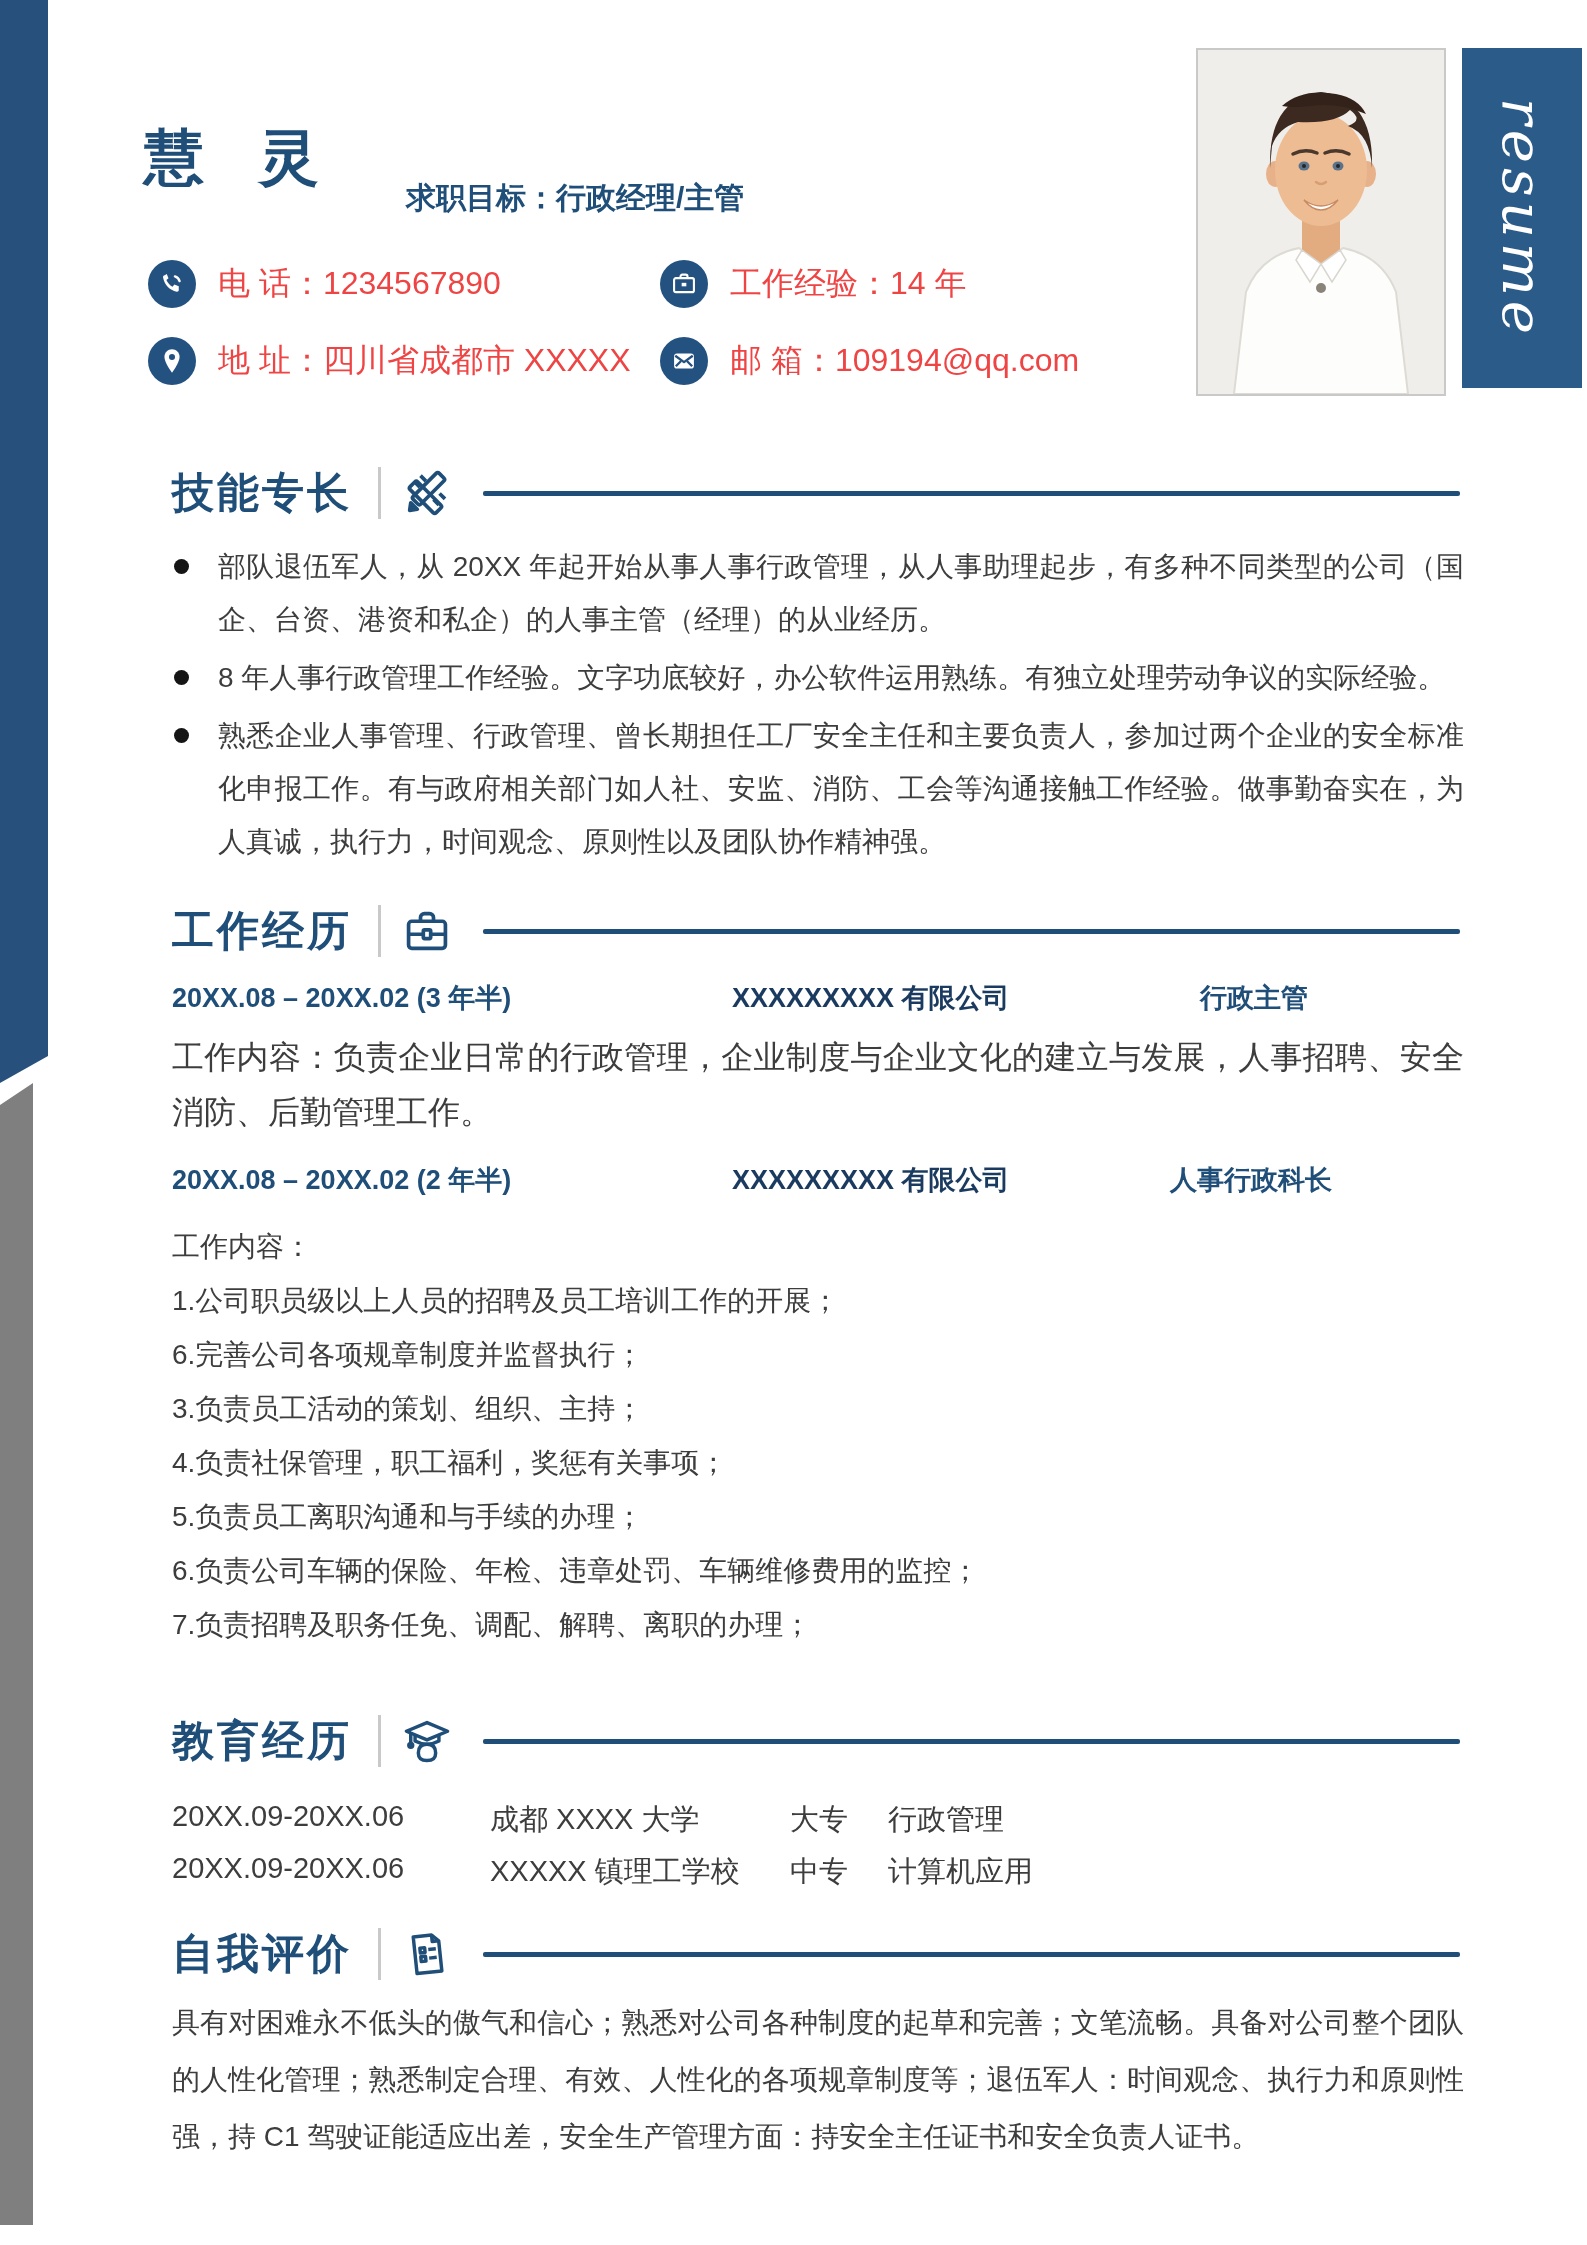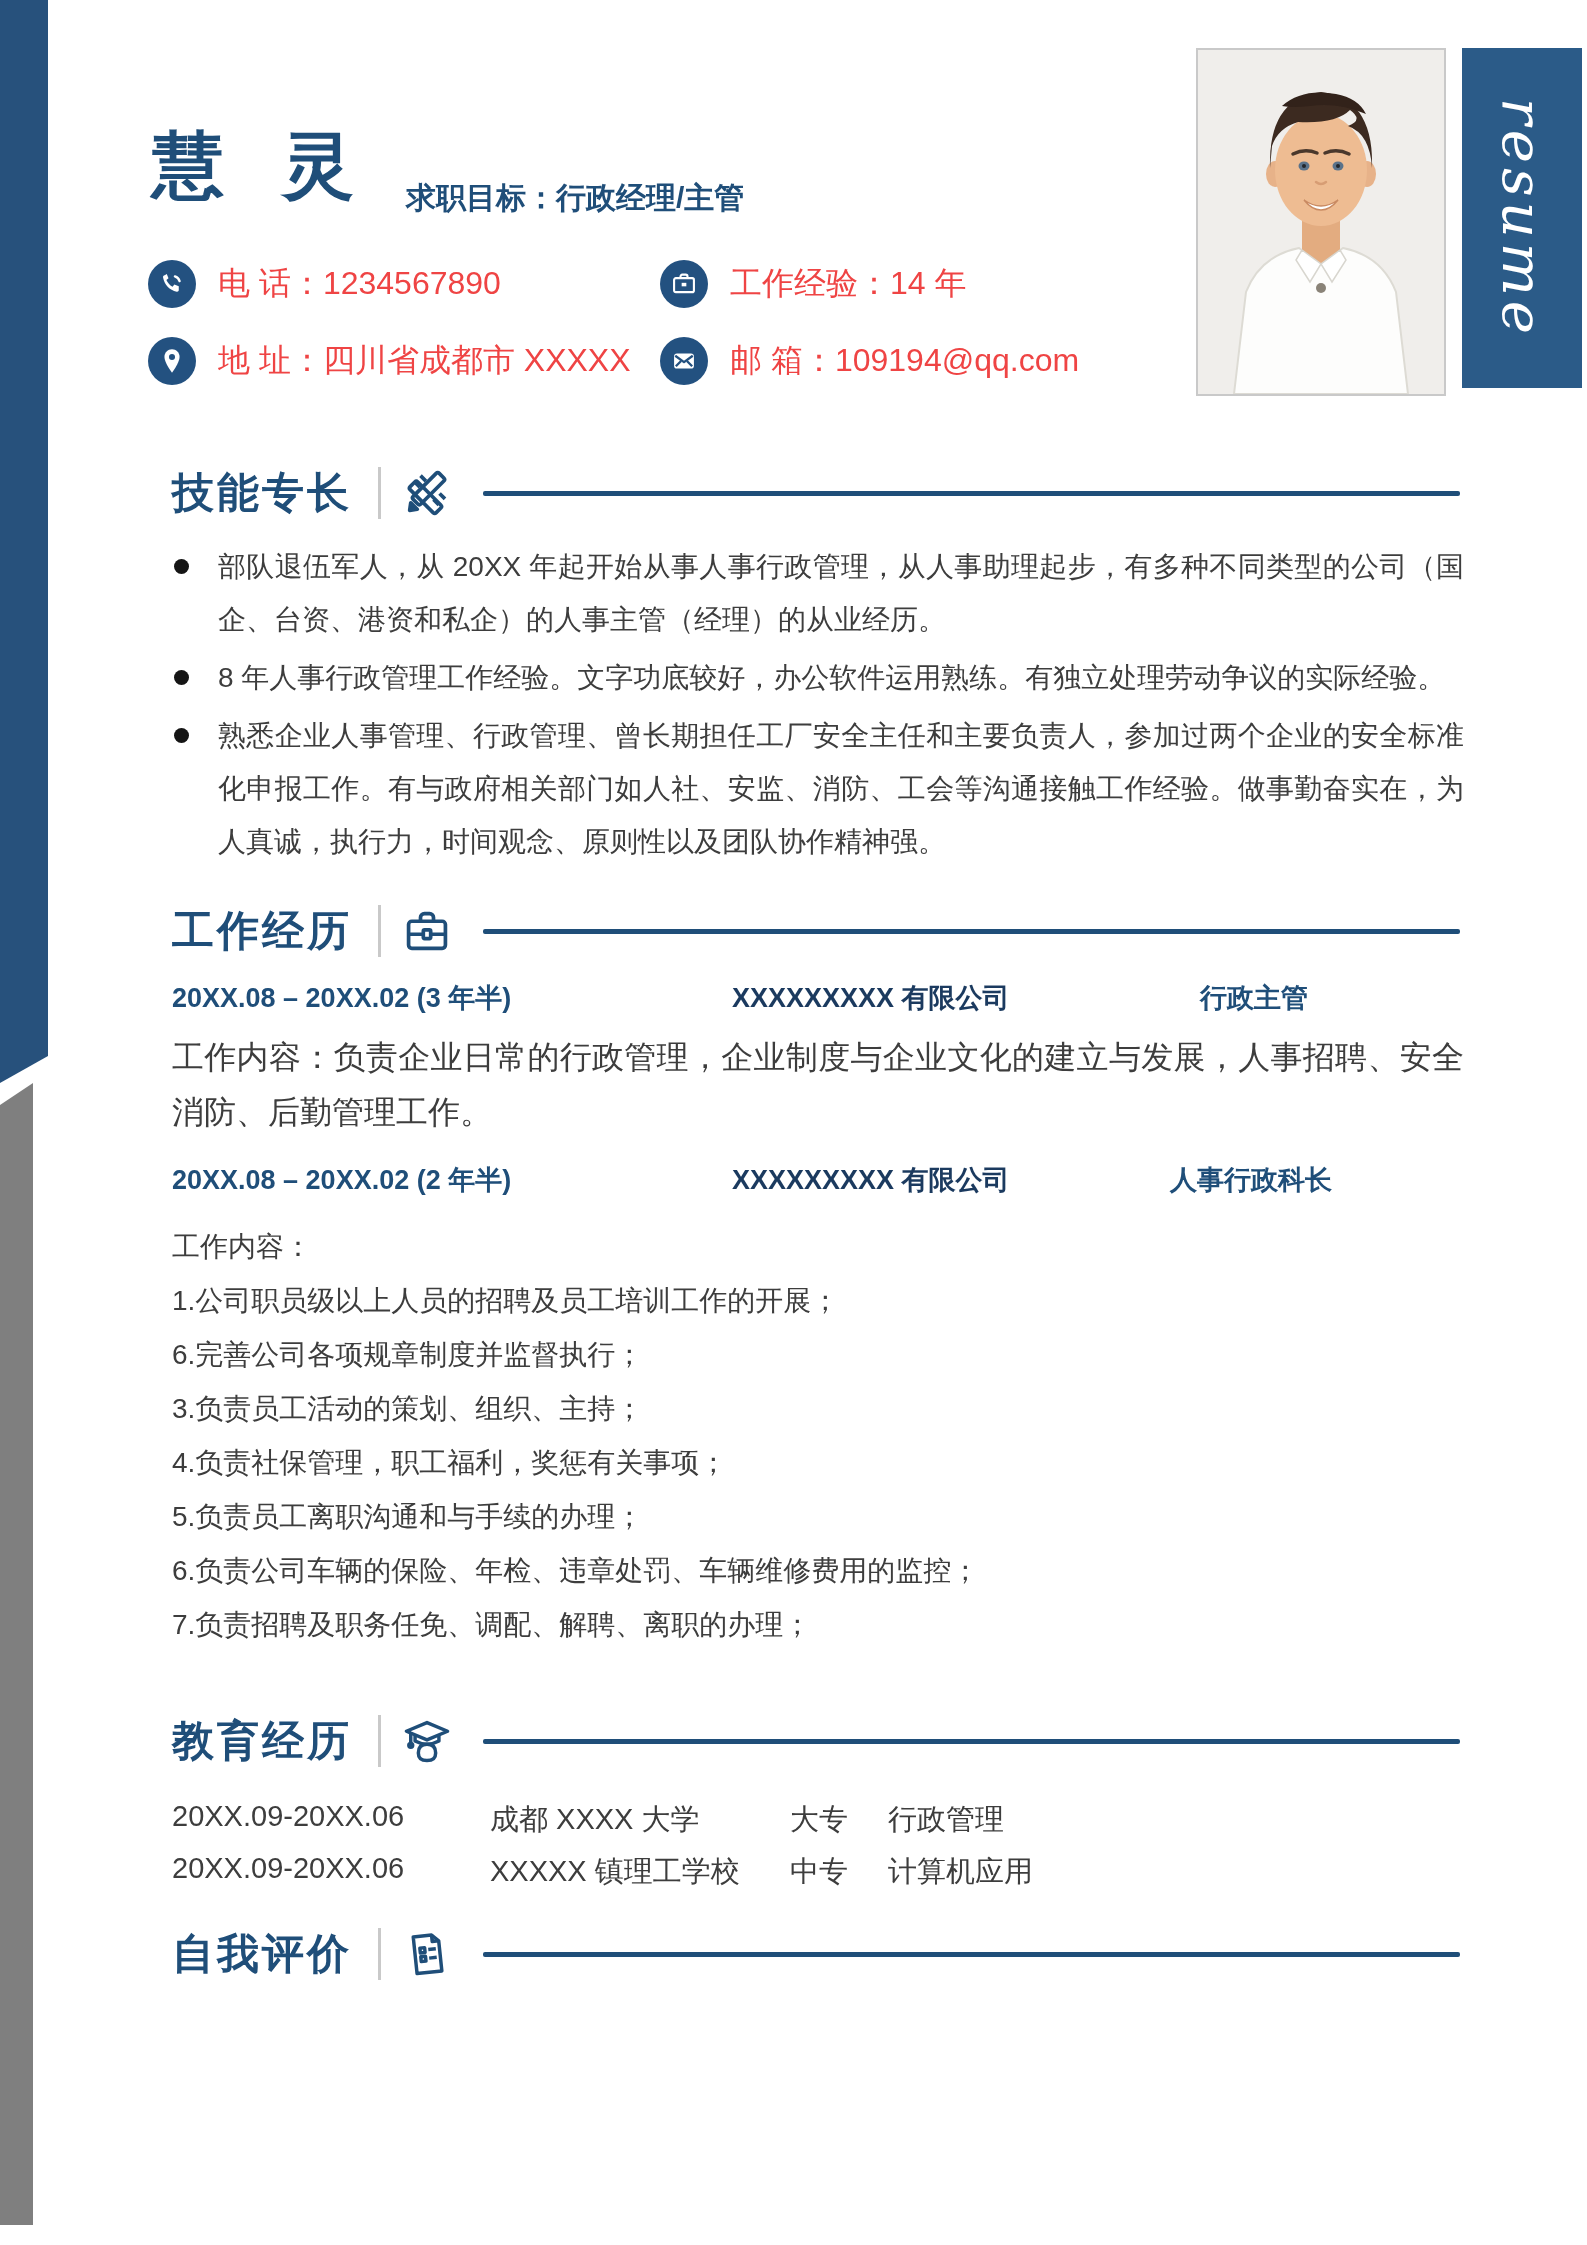"慧 灵" .name { font-size: 72px -> 60px; left: 152px -> 144px }
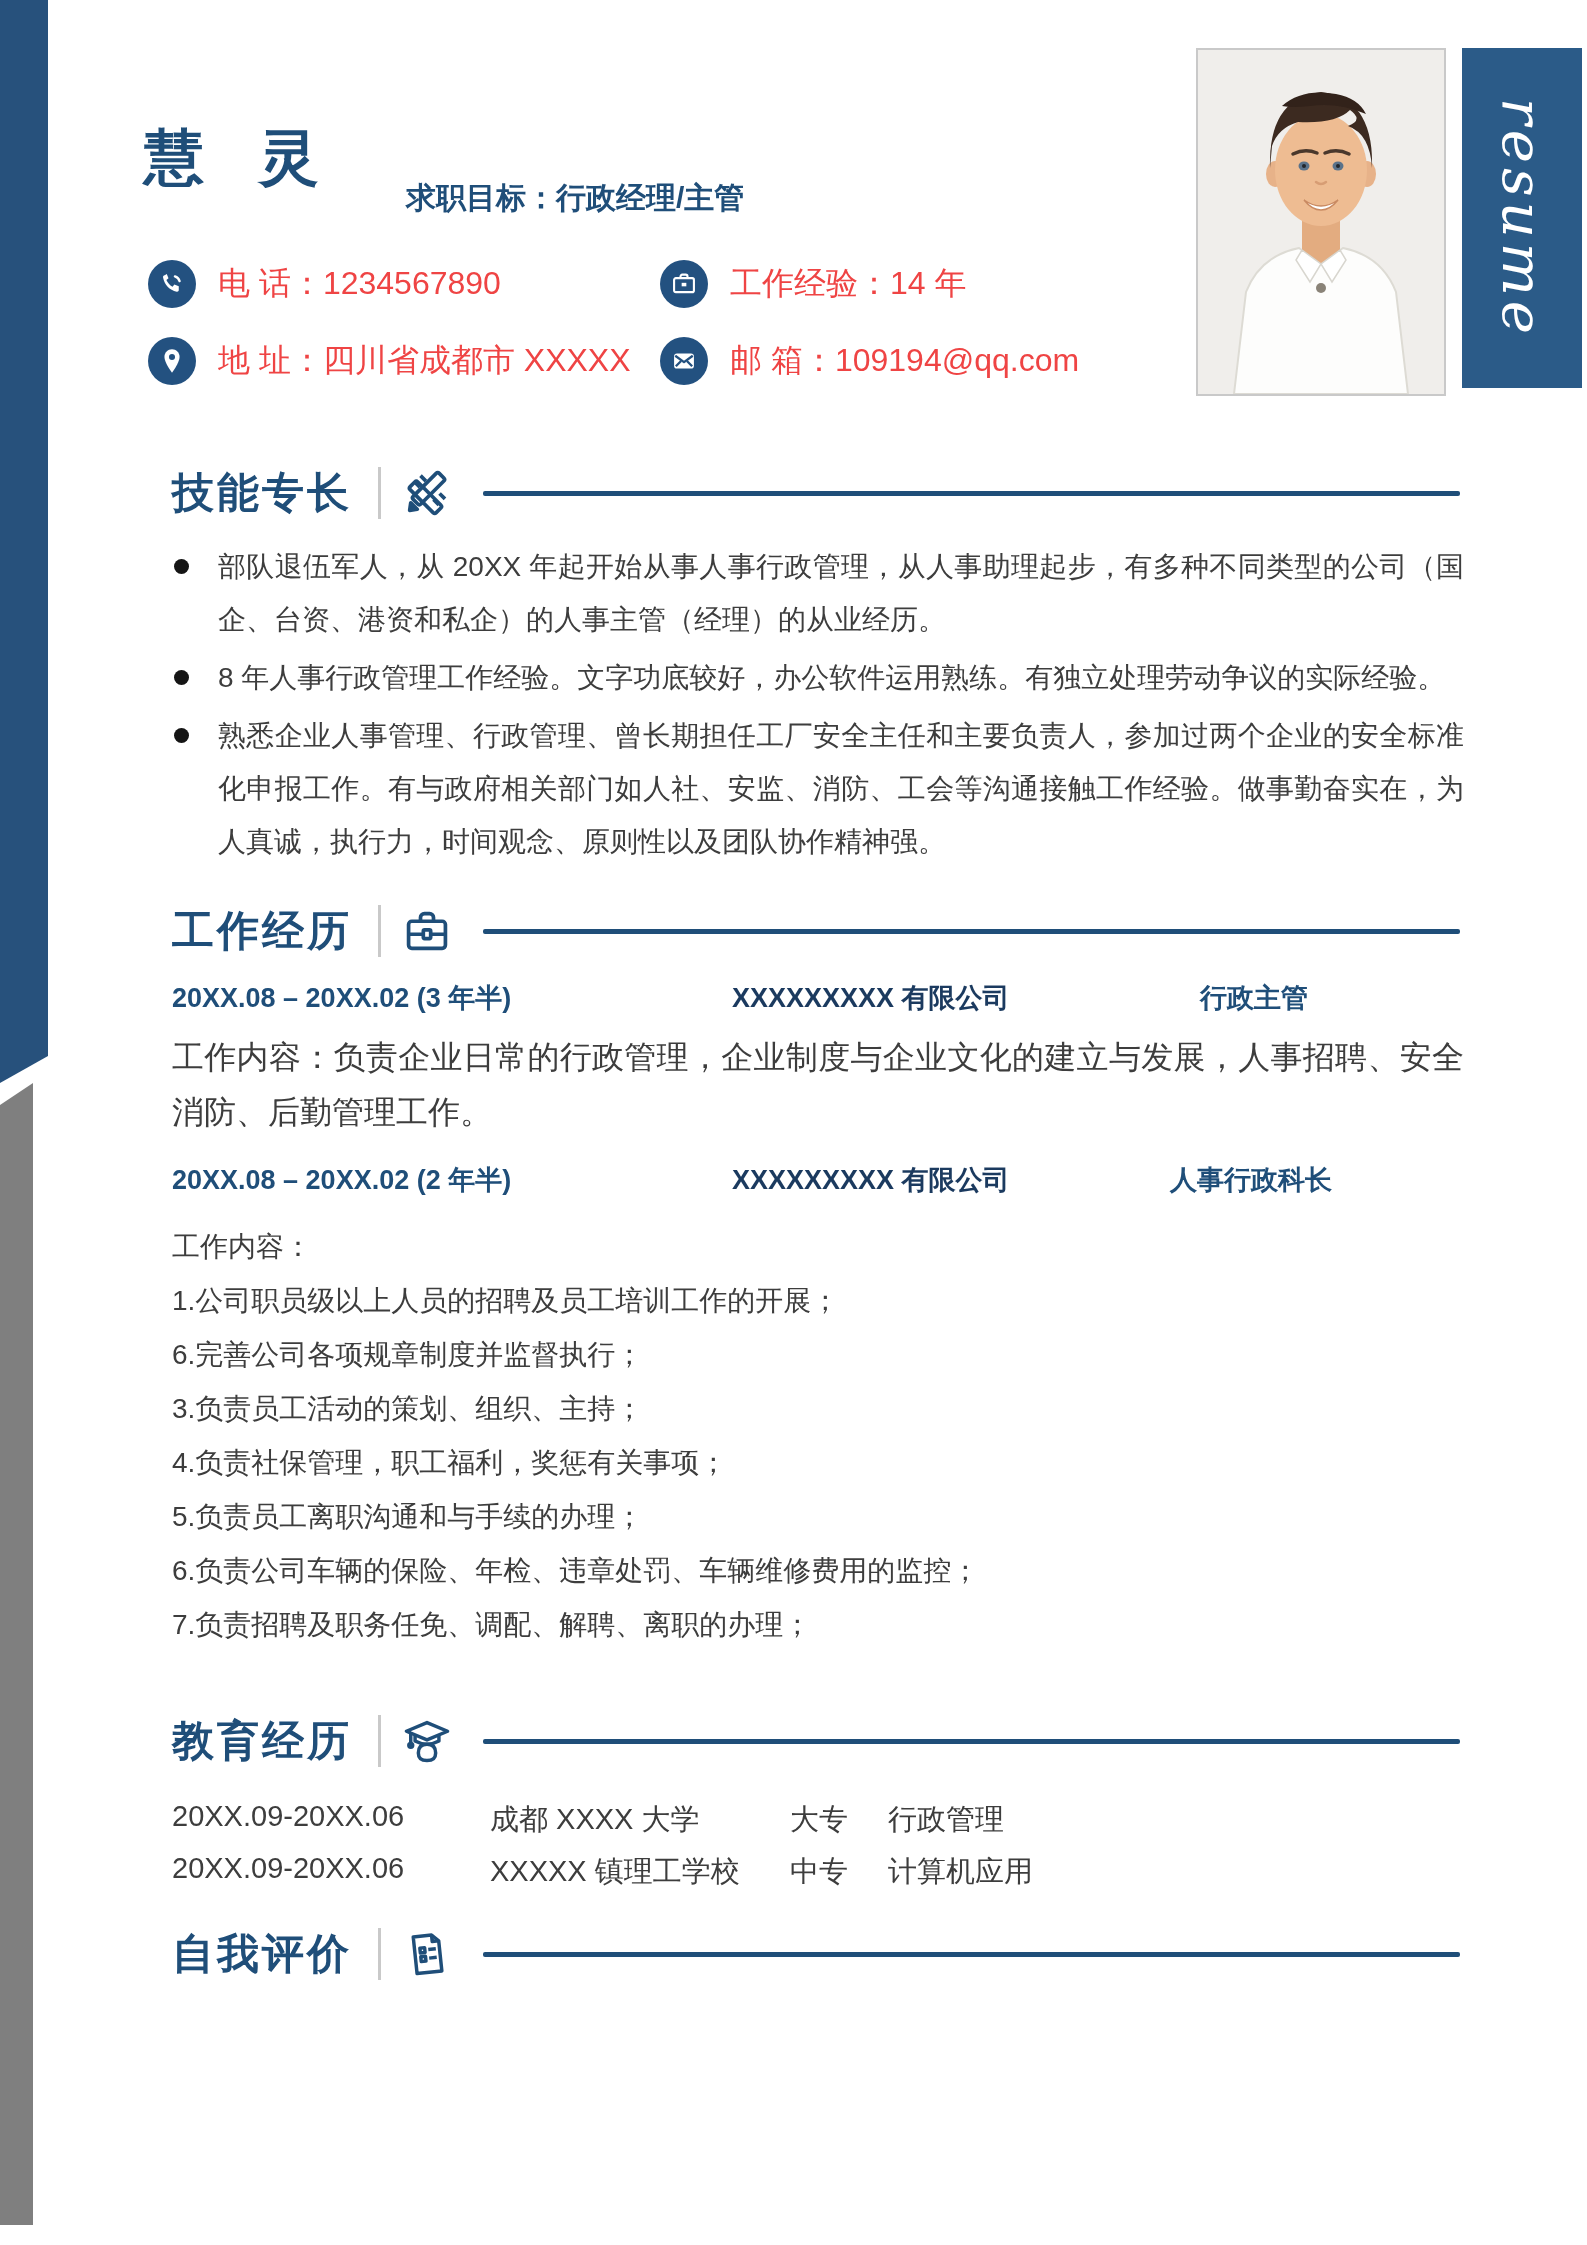"具有对困难永不低头的傲气和信心；熟悉对公司各种制度的起草和完善；文笔流畅。具备对" div.eval-para { html: none -> <div>具有对困难永不低头的傲气和信心；熟悉对公司各种制度的起草和完善；文笔流畅。具备对公司整个团队的人性化管理；熟悉制定合理、有效、人性化的各项规章制度等；退伍军人：时间观念、执行力和原则性强，持 C1 驾驶证能适应出差，安全生产管理方面：持安全主任证书和安全负责人证书。</div> }
